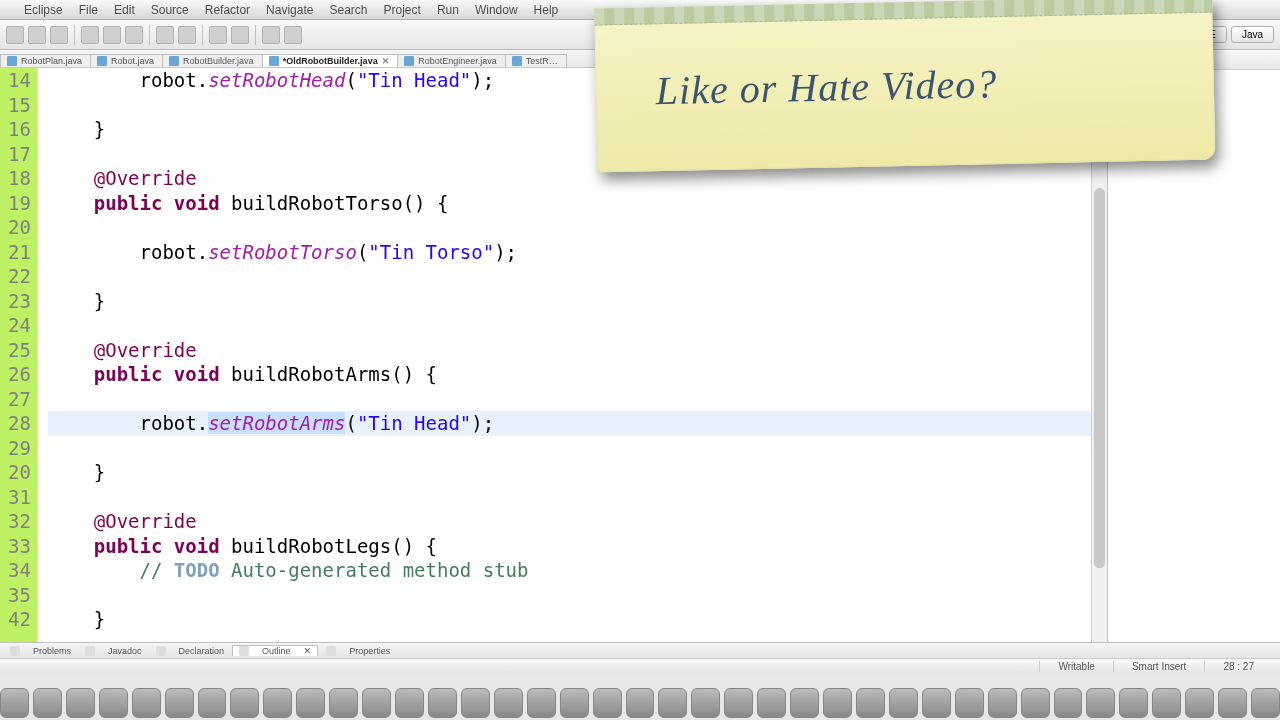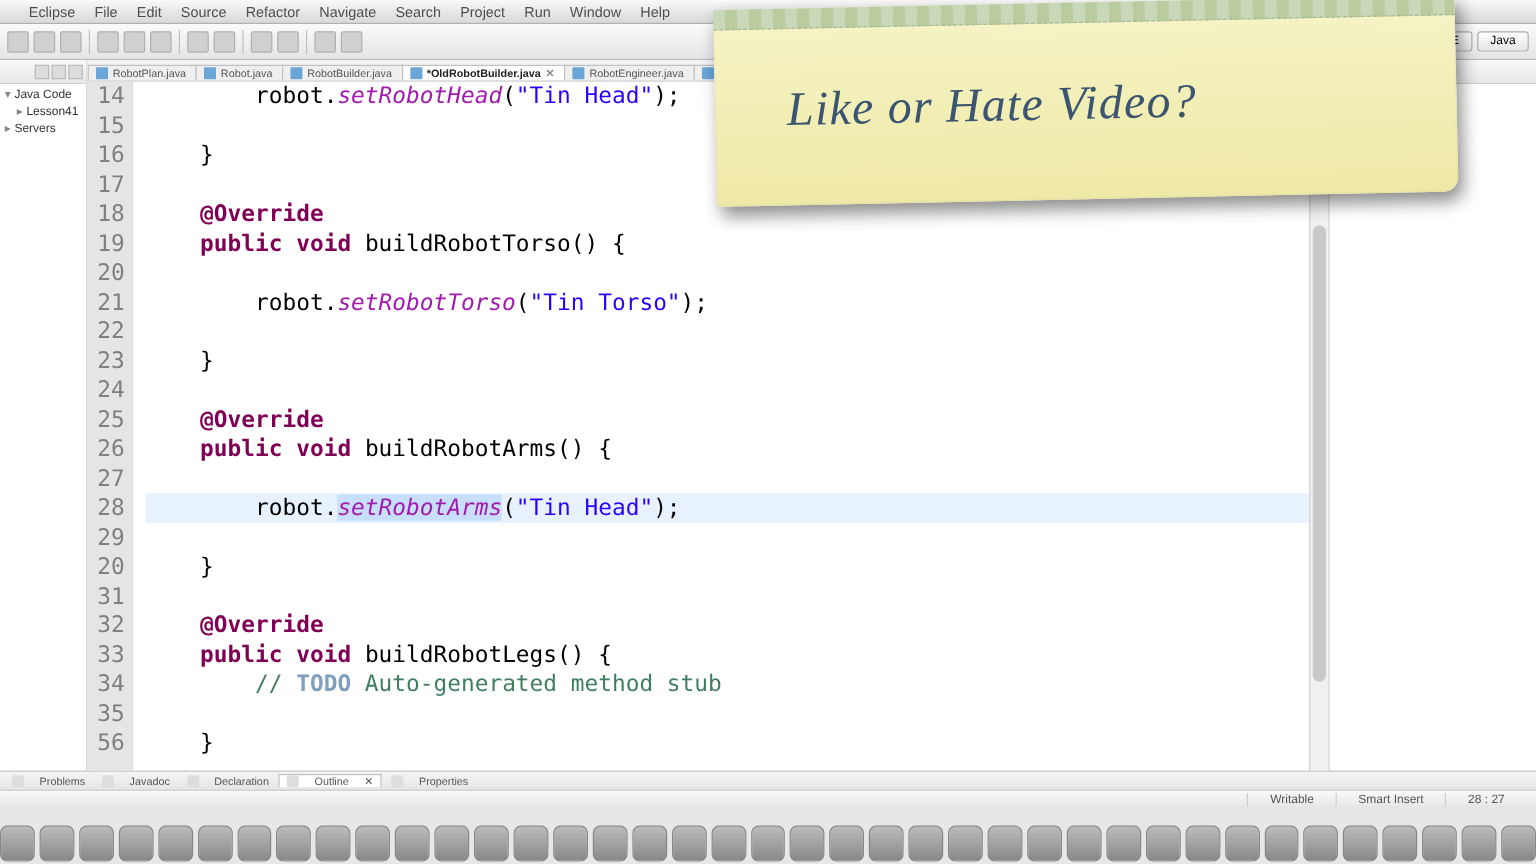"▾ Java Code" div.sidebar { html: <div> <div> <div></div> <div></div> <div></div> </div> <div> <div><span>▾</span>Java Code</div> <div><span>▸</span>Lesson41</div> <div><span>▸</span>Servers</div> </div> </div> -> none }
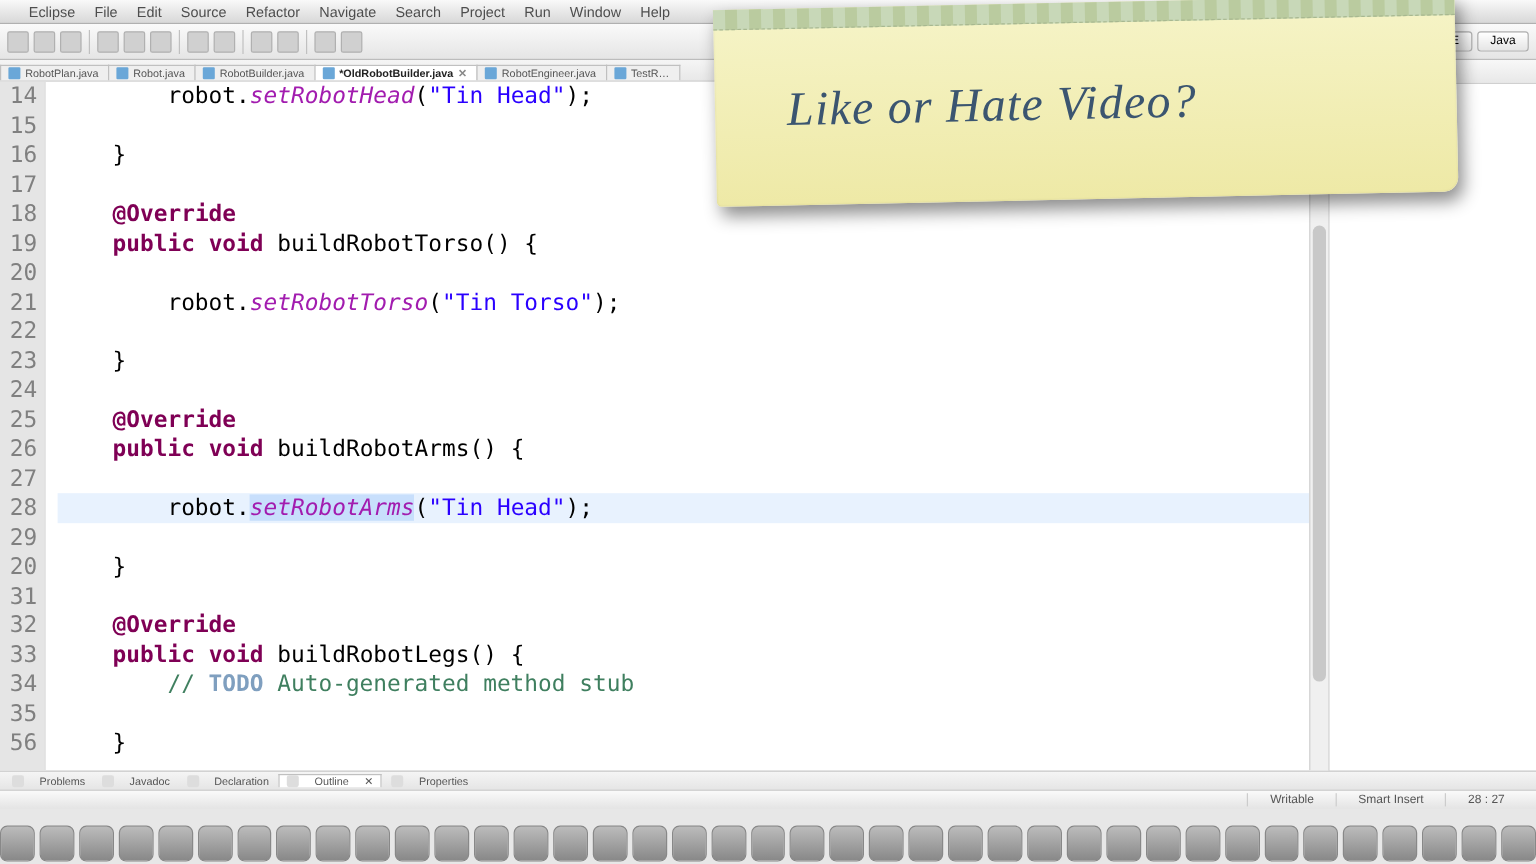"14" .gutter { background: #e5e5e5 -> #bef264 }
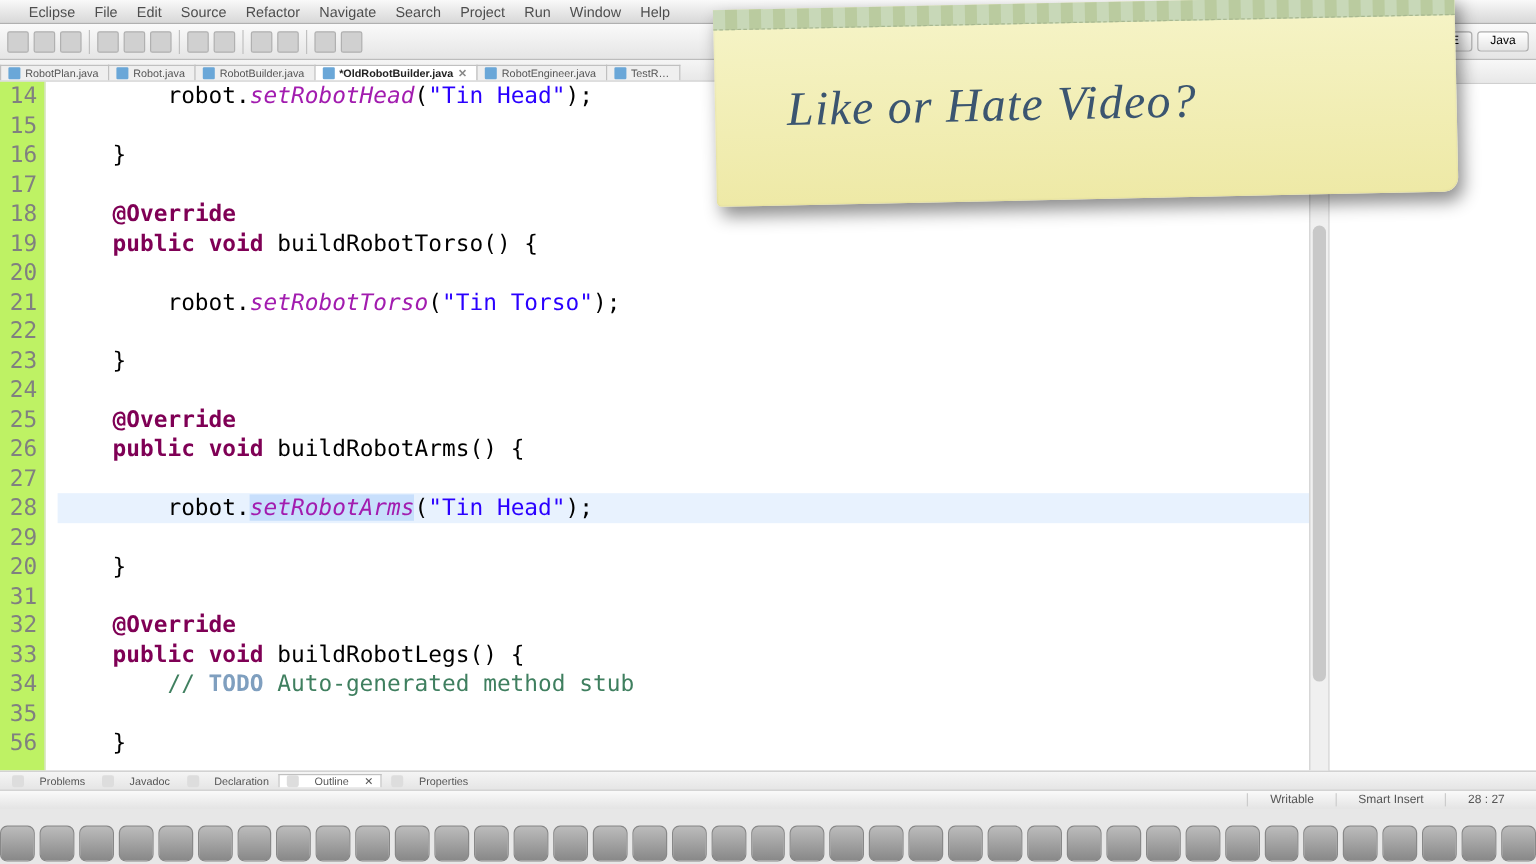"@Override" .ann { font-weight: bold -> normal }
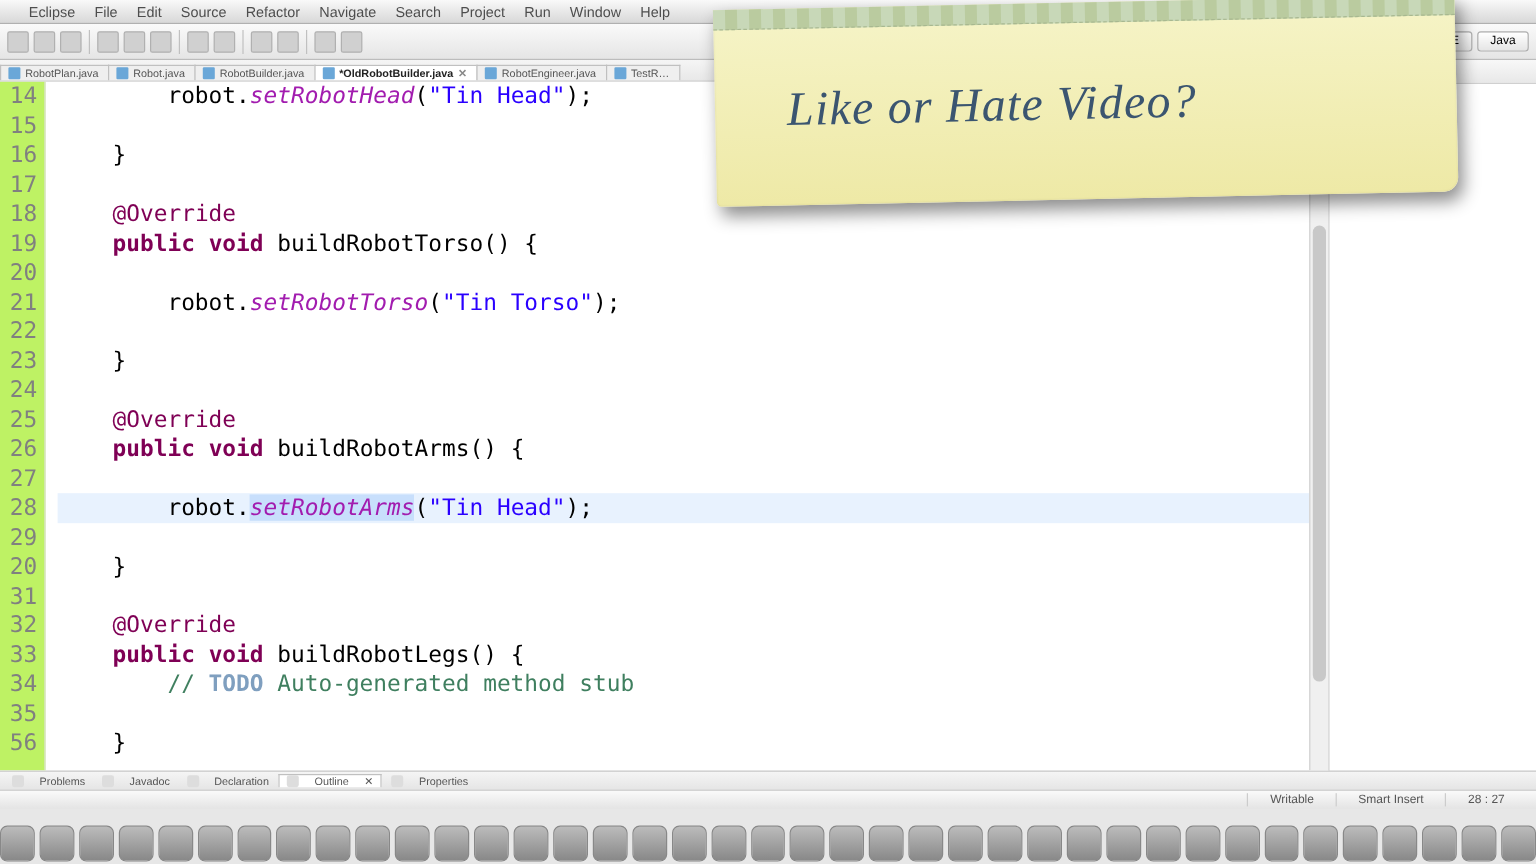"56" div { text: 56 -> 42 }
